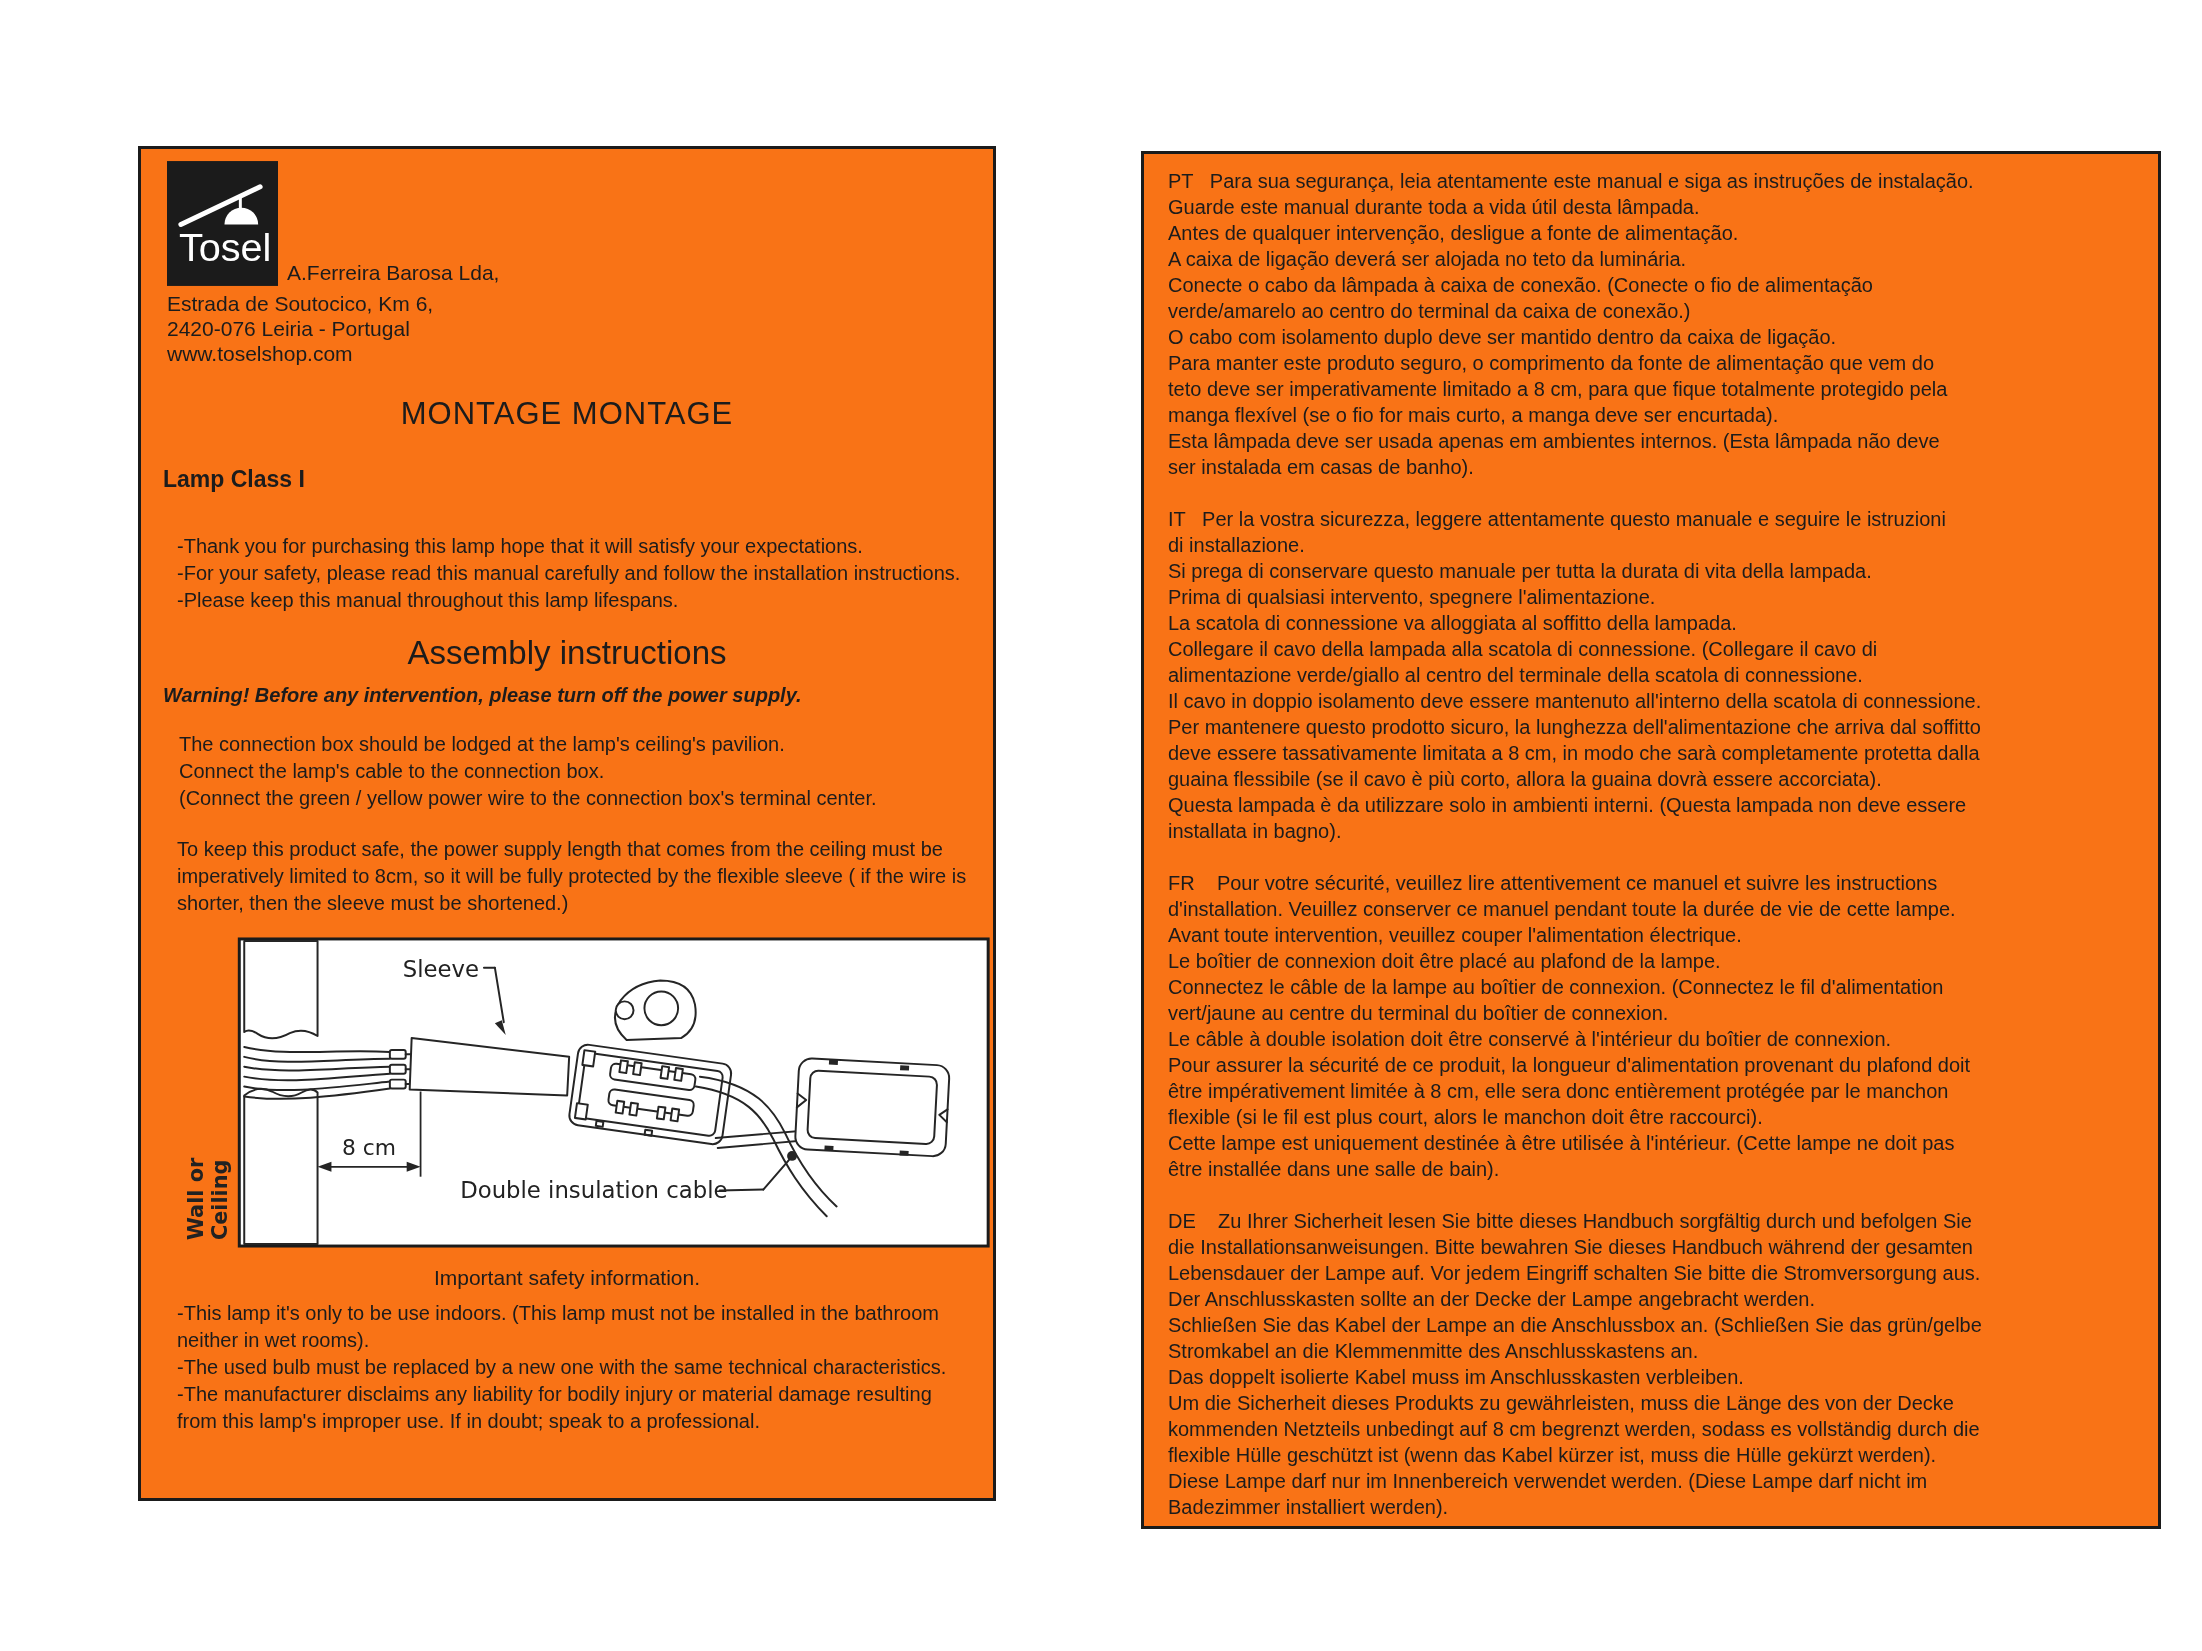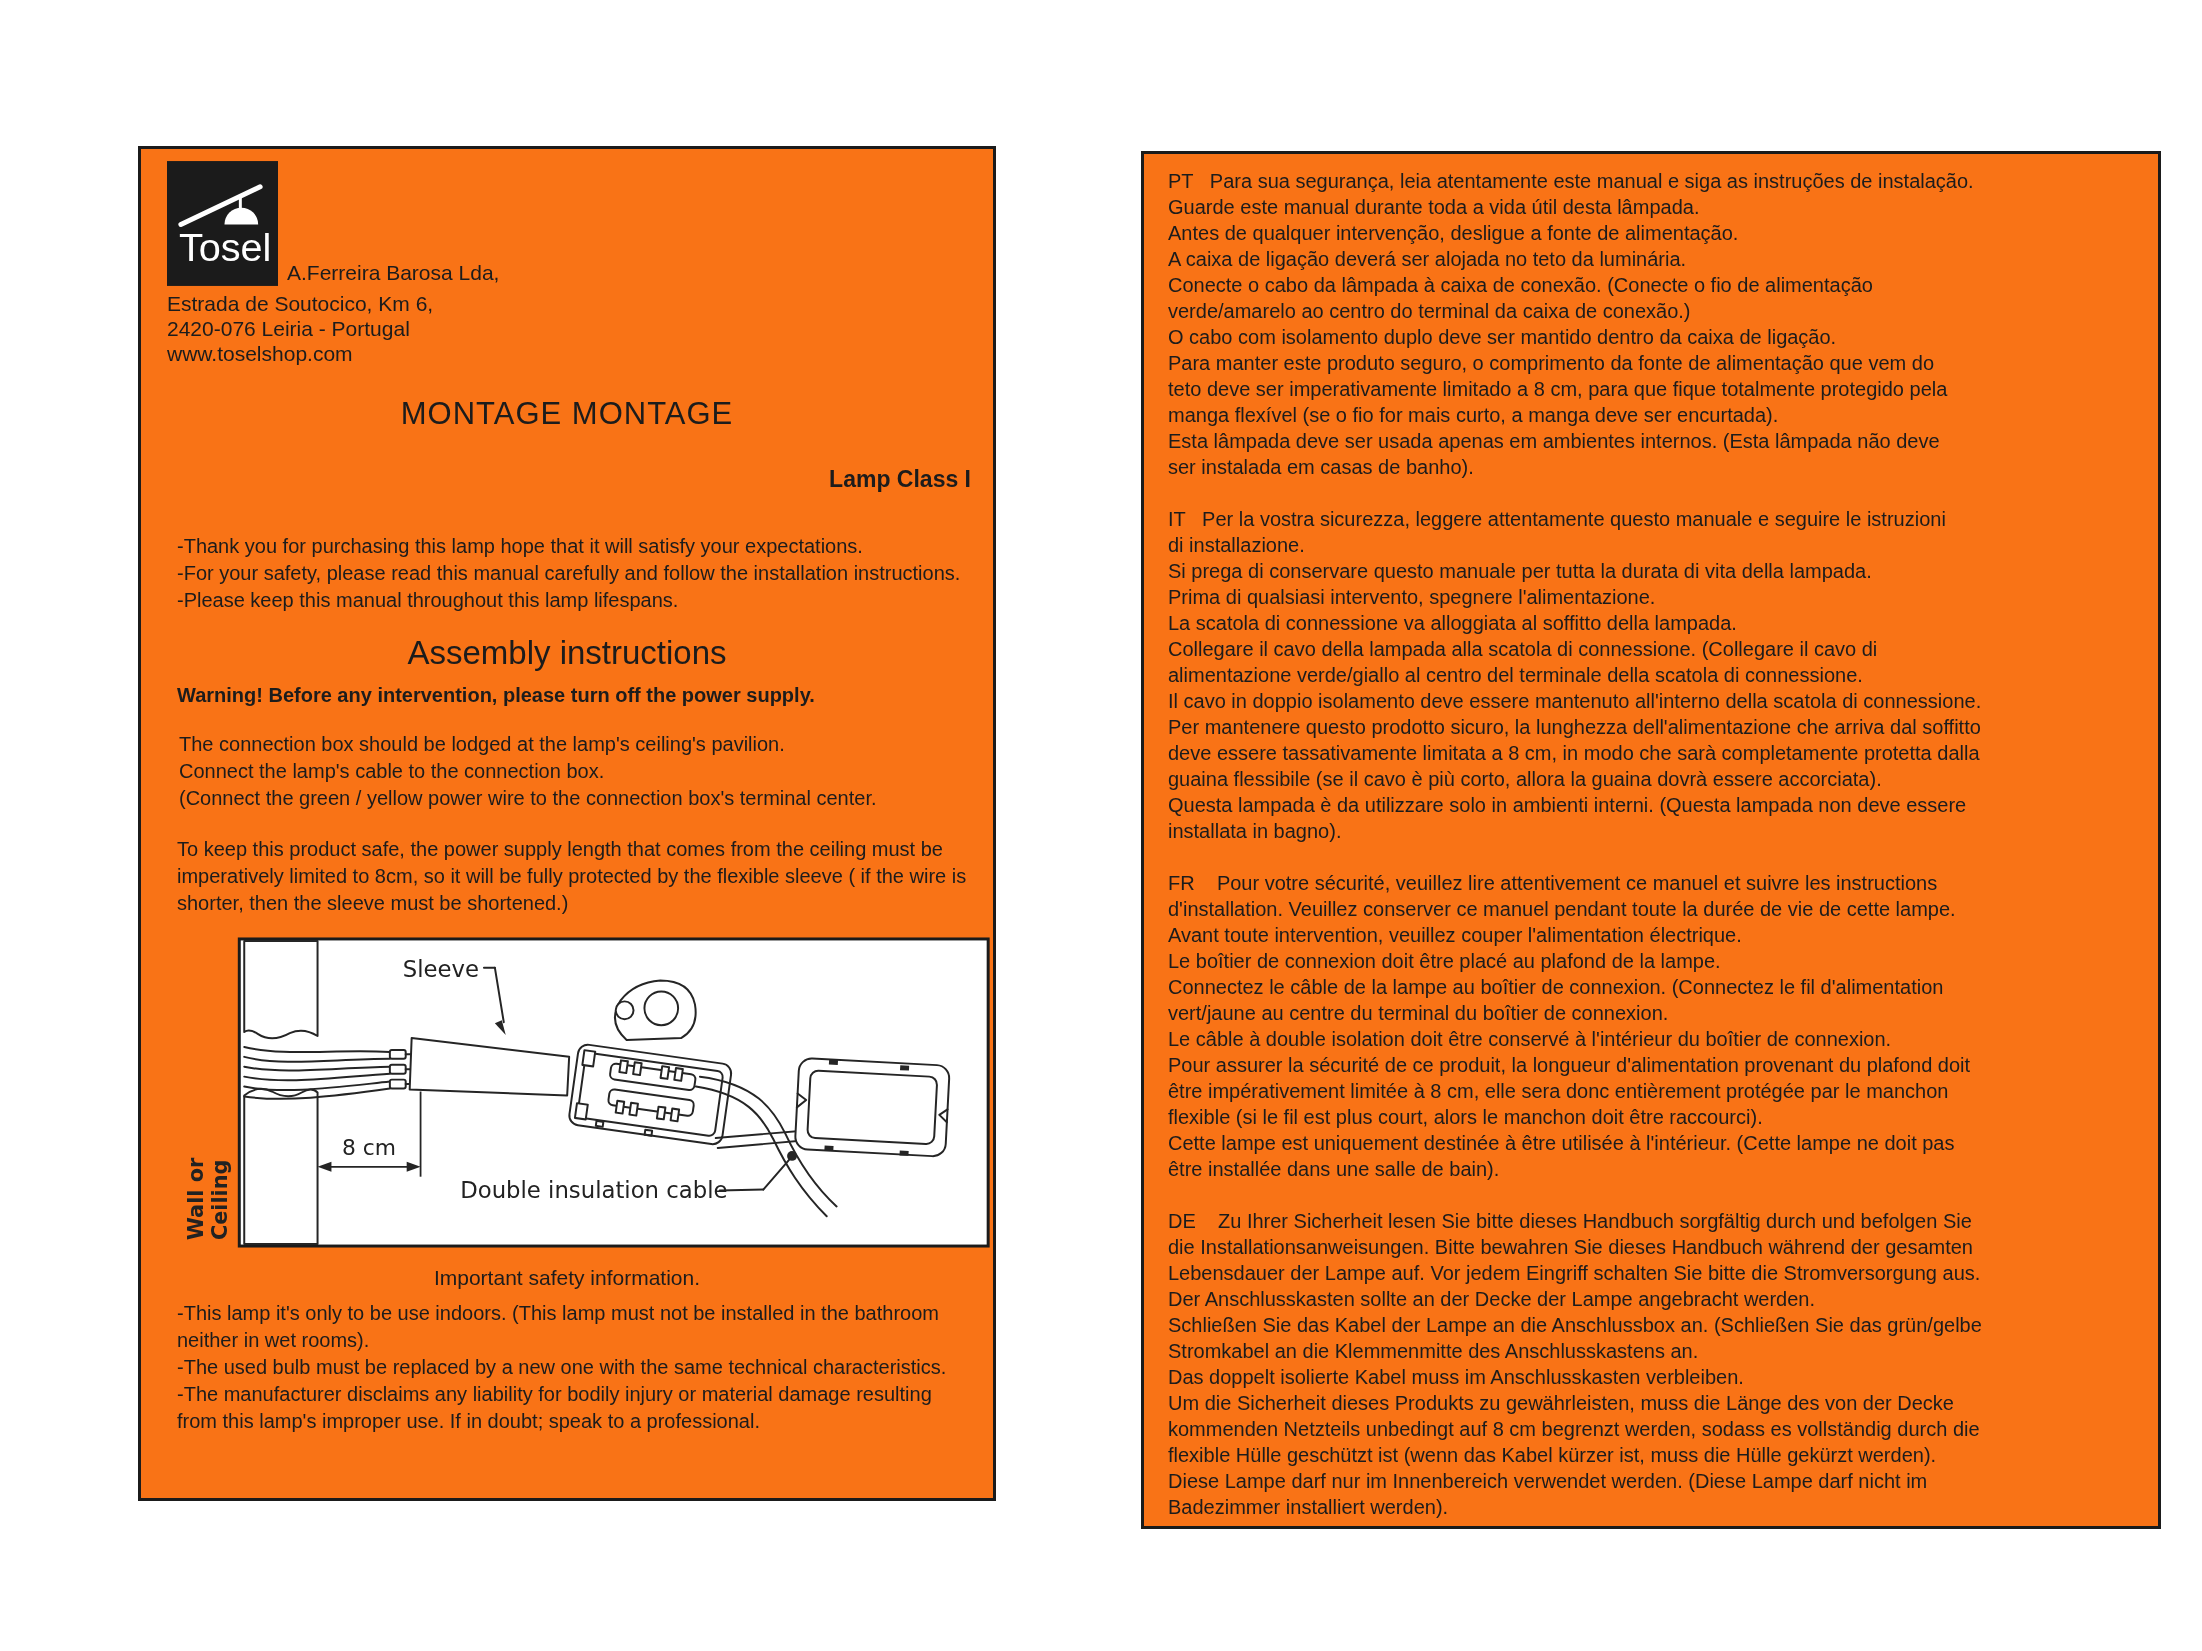"Lamp Class I" .doc-subtitle { text-align: right -> left }
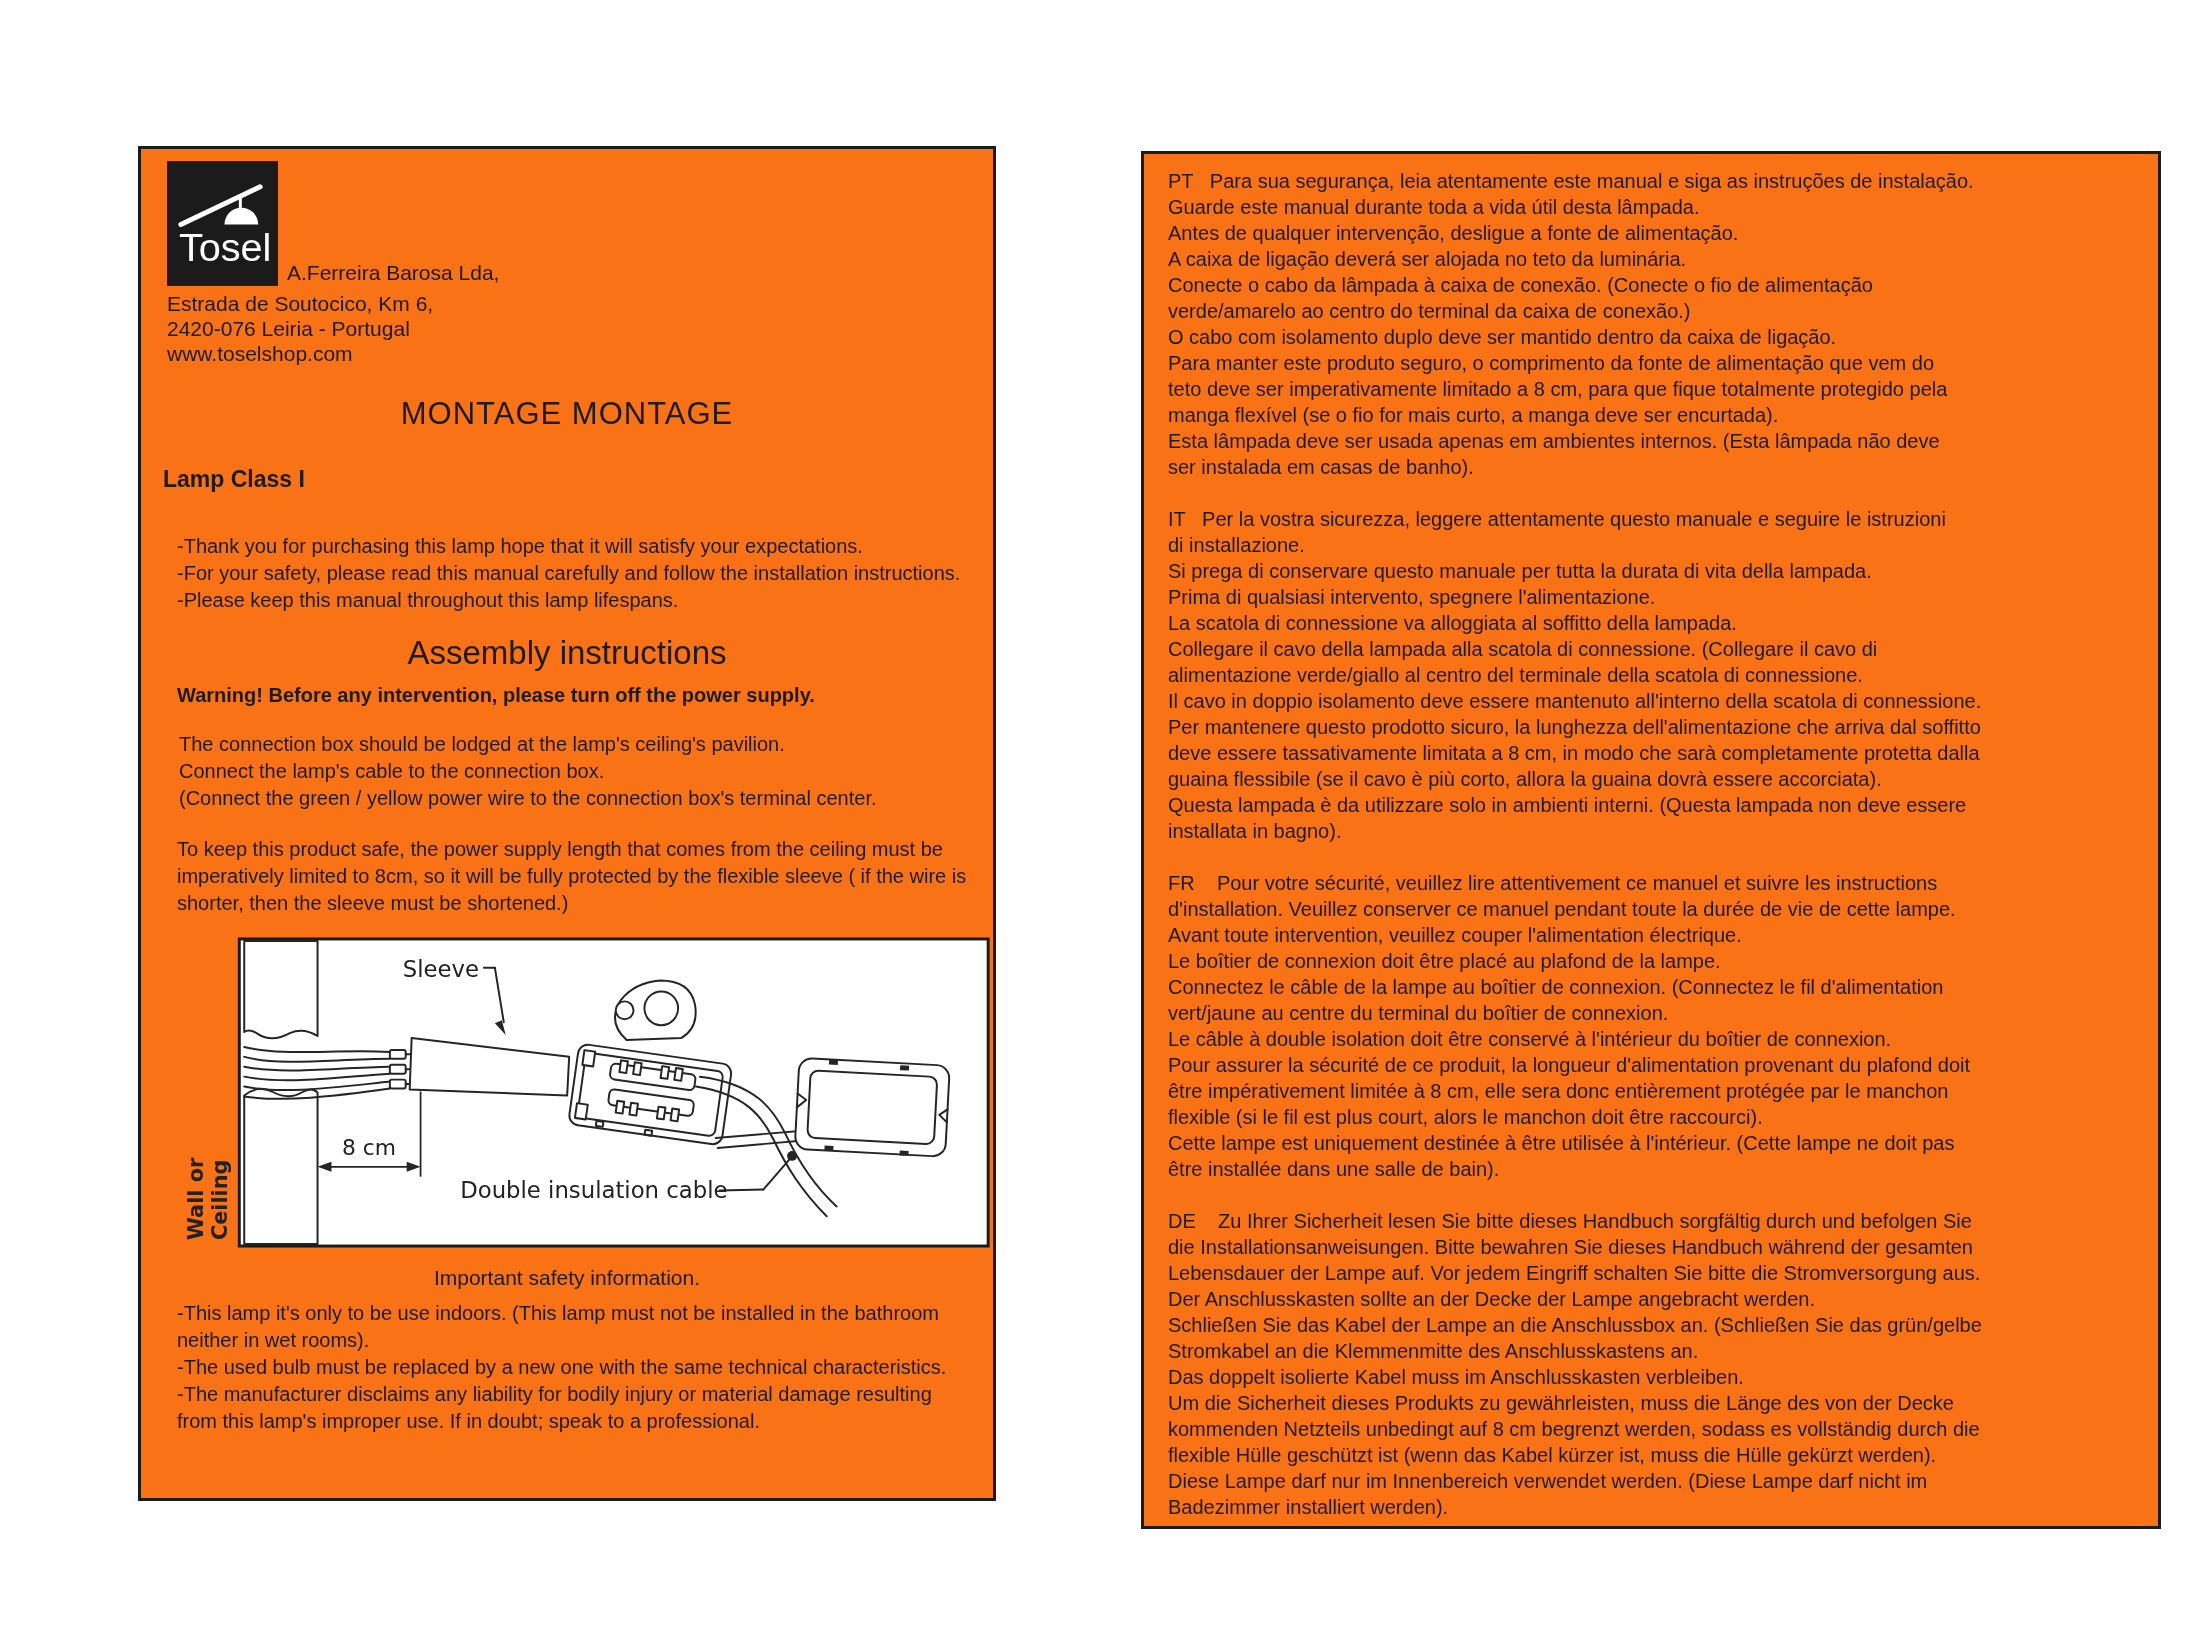"Warning! Before any intervention, please" .warning { font-style: none -> italic; margin-left: 14px -> 0 }
